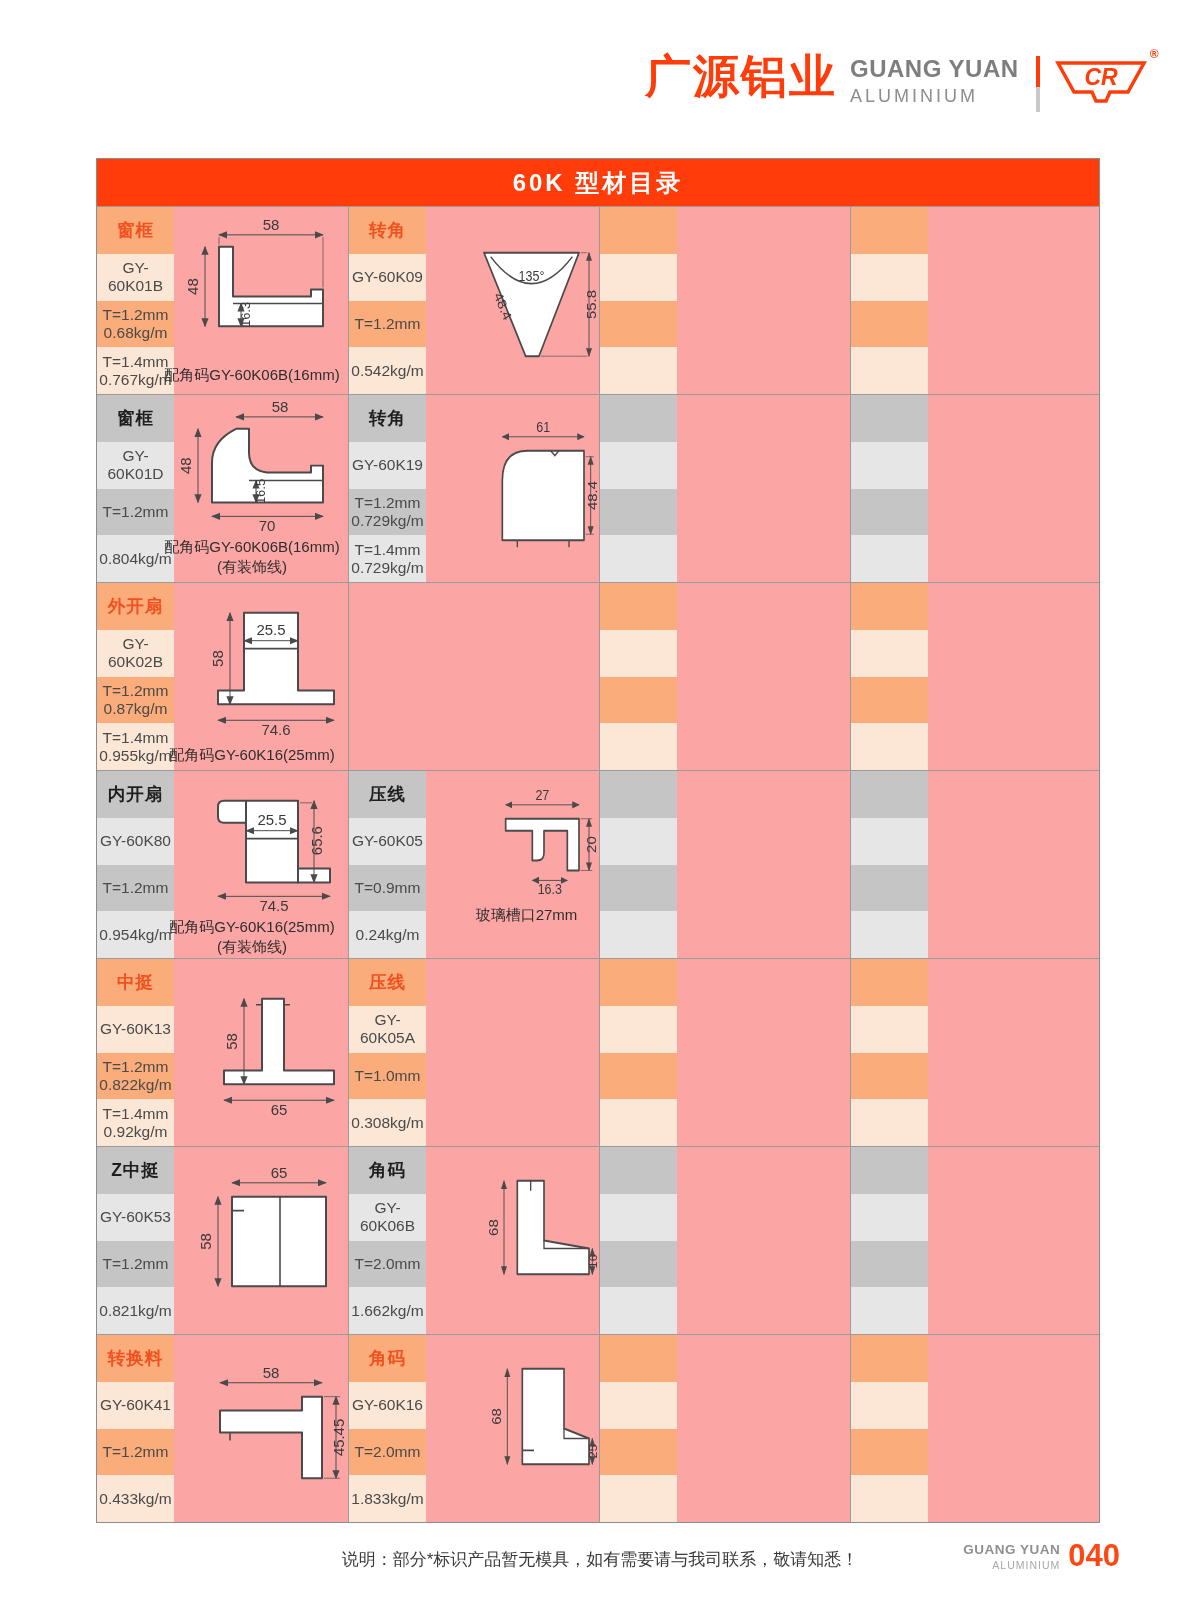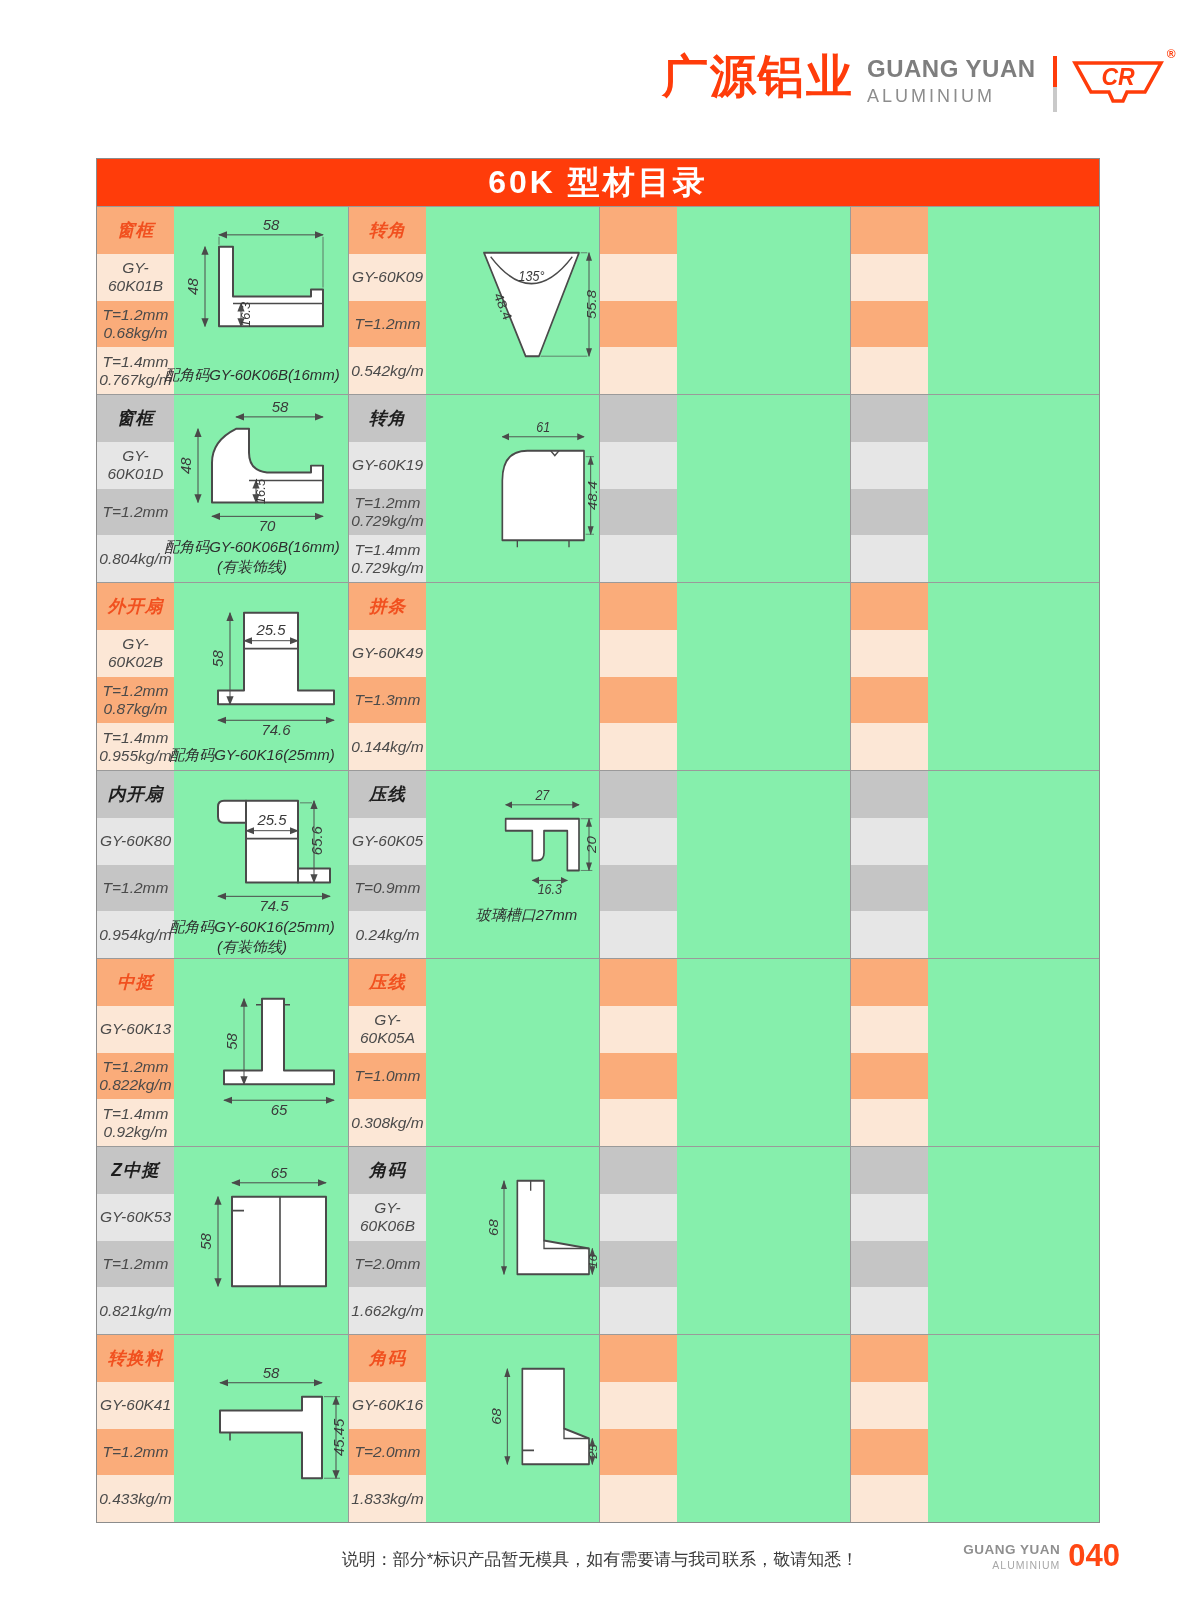"广源铝业" .brand { left: 662px -> 645px }
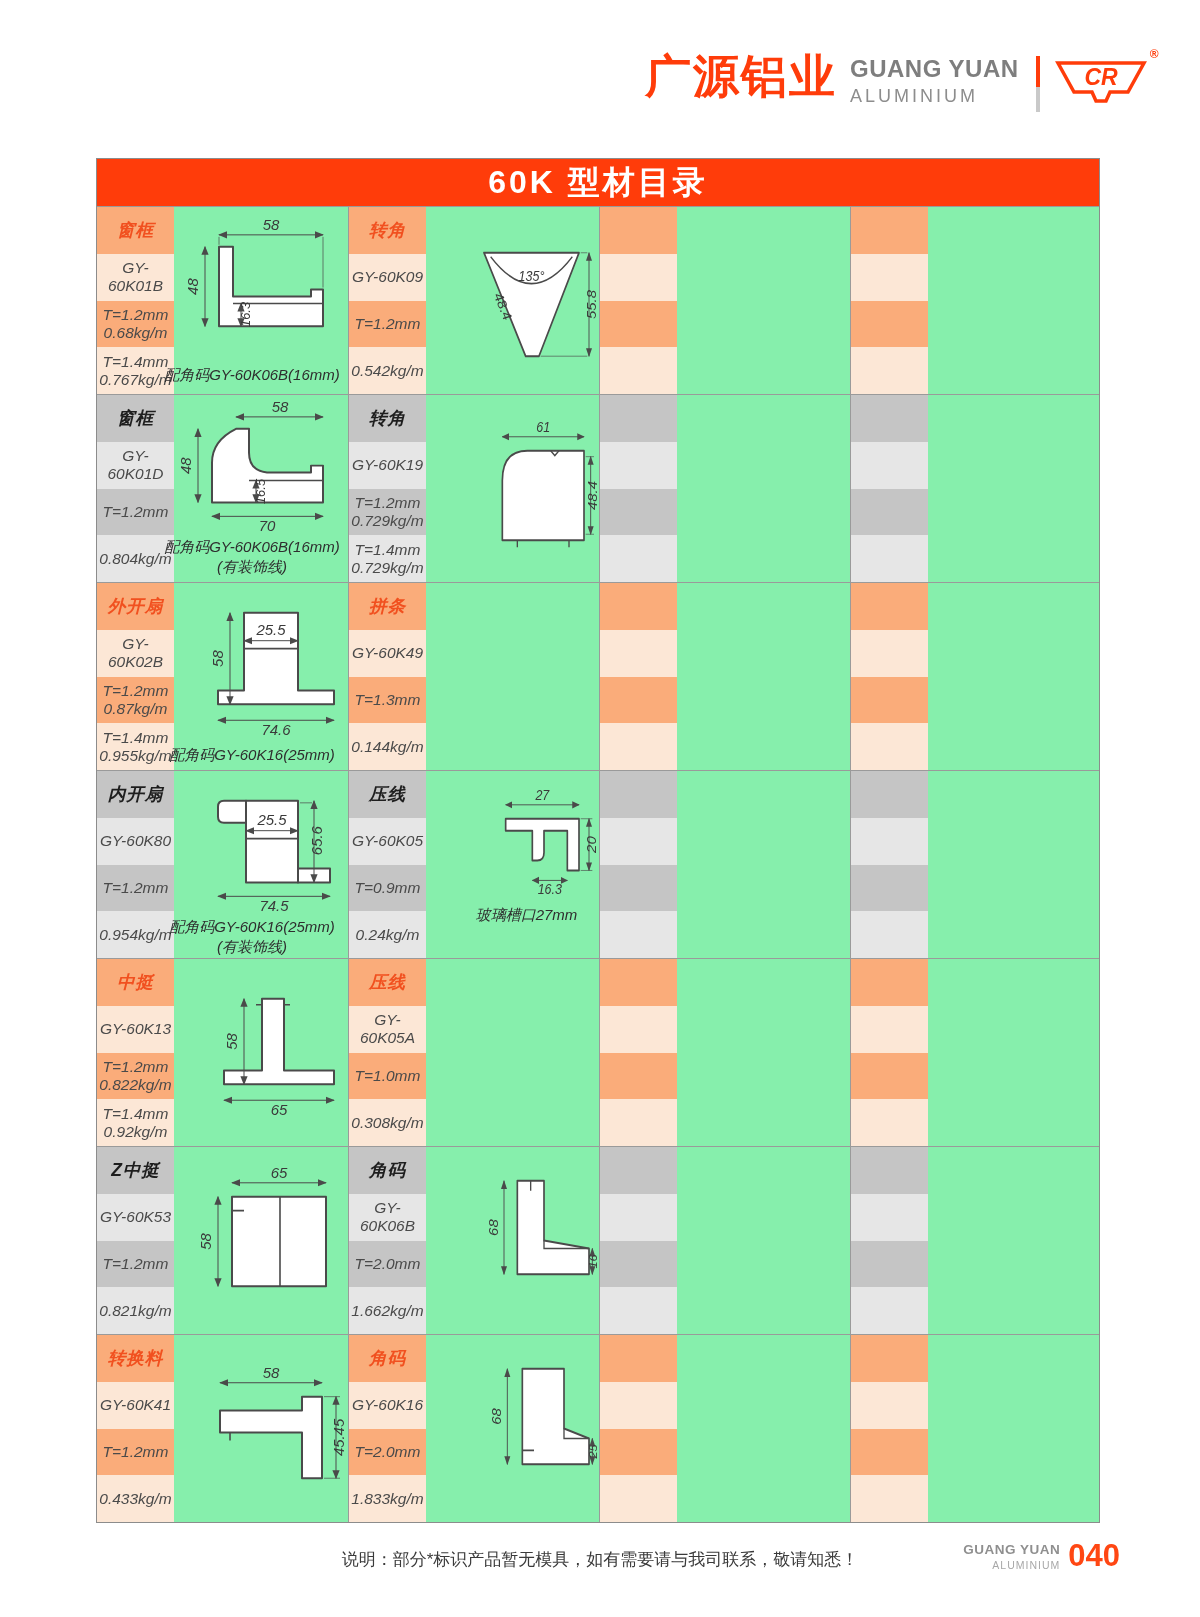"60K 型材目录" .title-bar { font-size: 32px -> 24px }
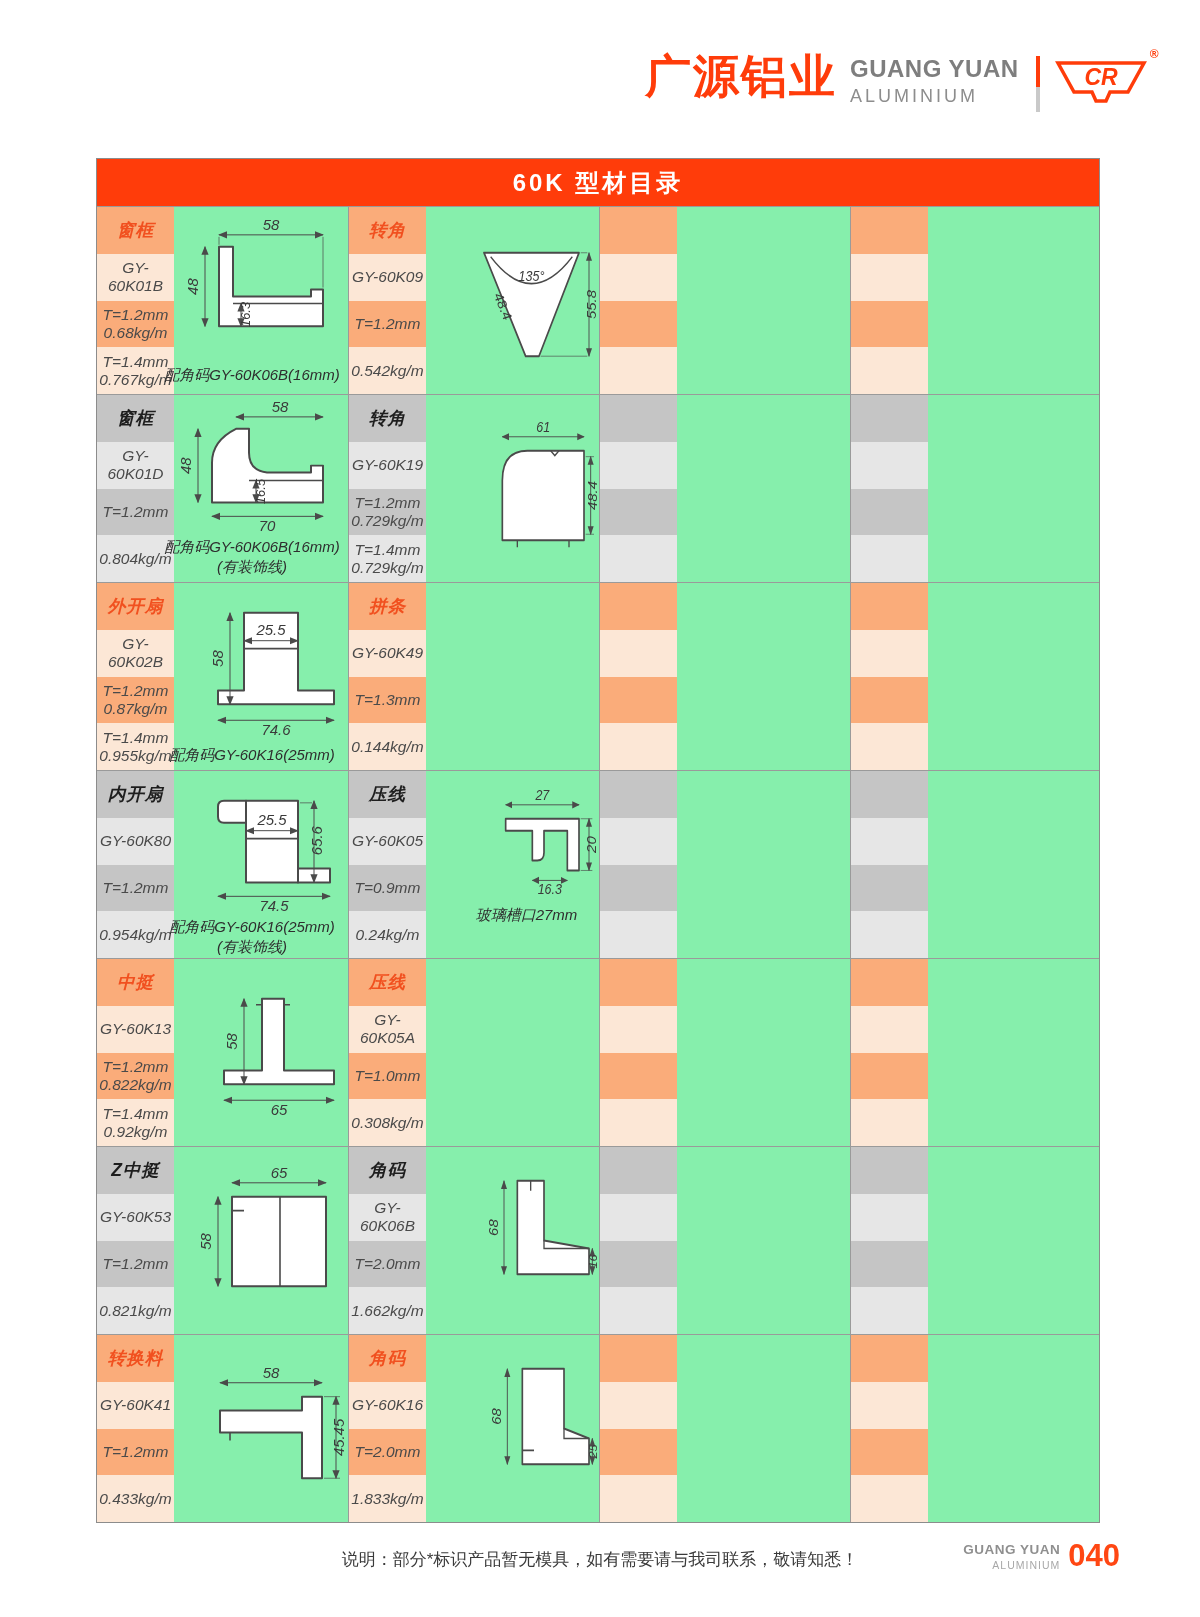"窗框" .row { background: #86efac -> #fca5a5; font-style: italic -> none }
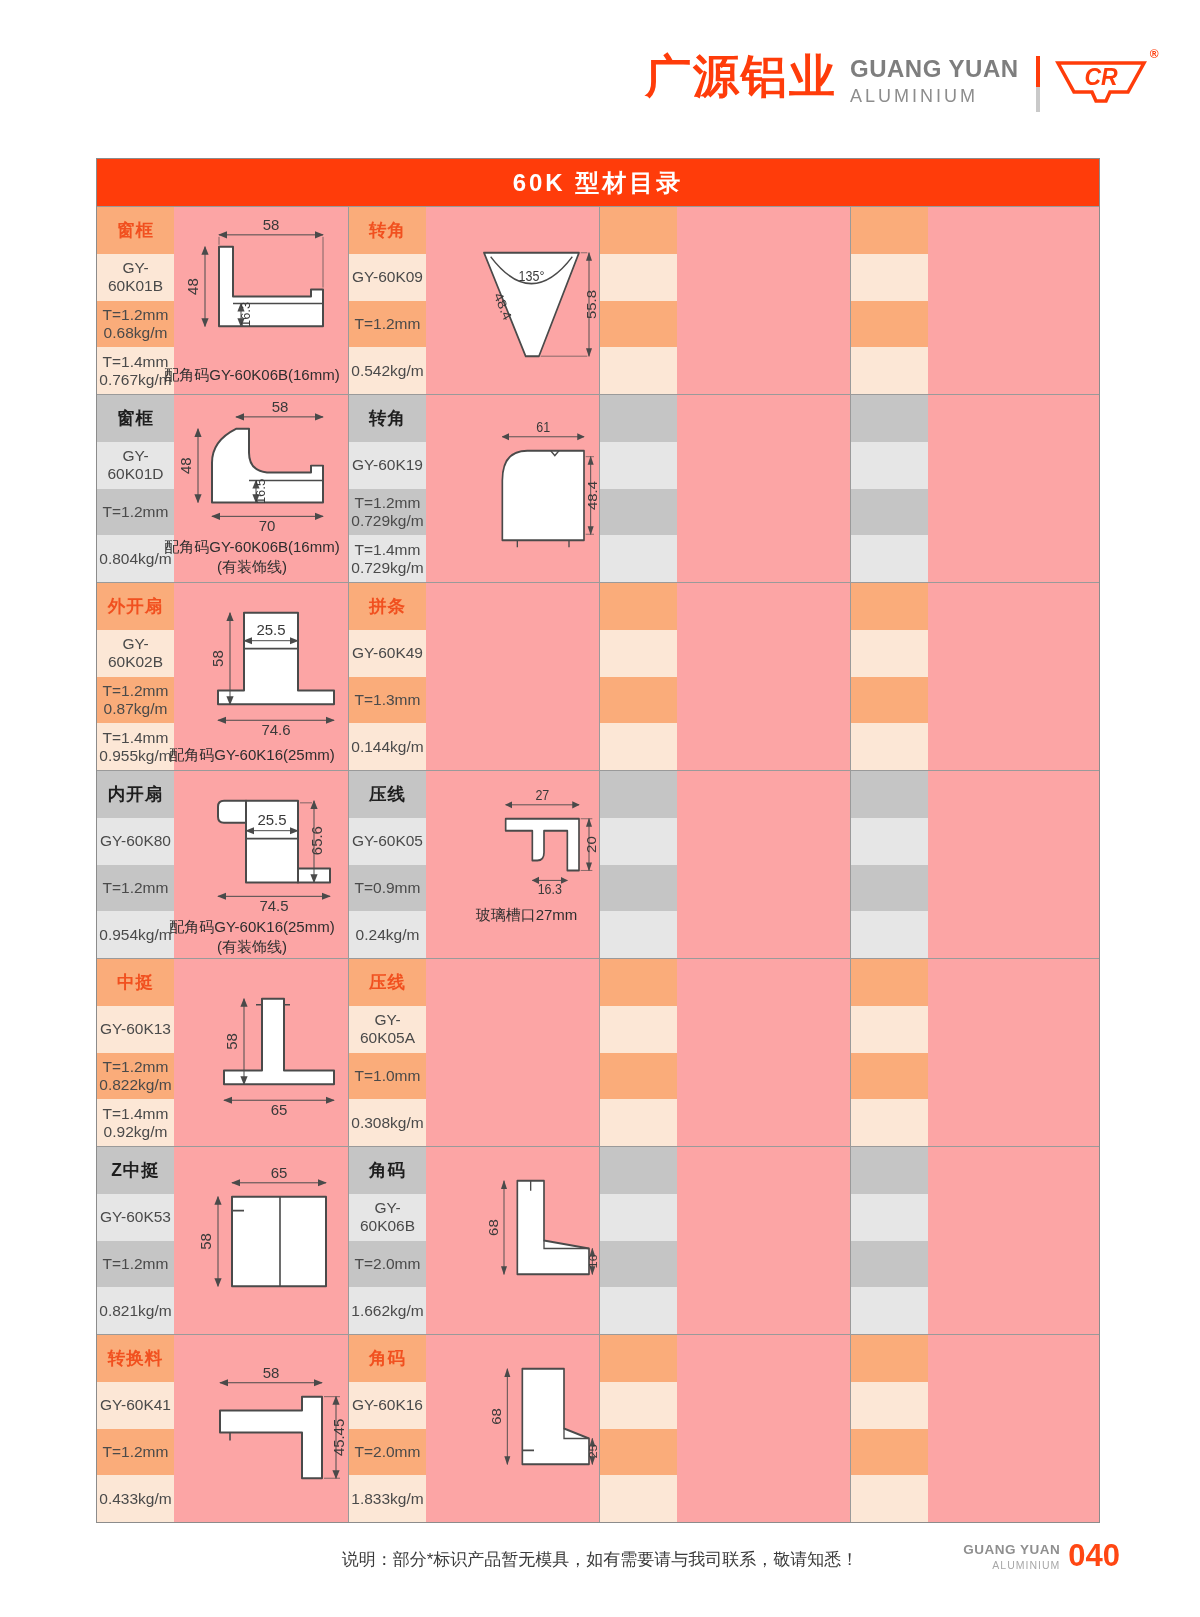"拼条" div.labels { html: <div> <div>拼条</div> <div>GY-60K49</div> <div>T=1.3mm</div> <div>0.144kg/m</div> </div> -> none }
